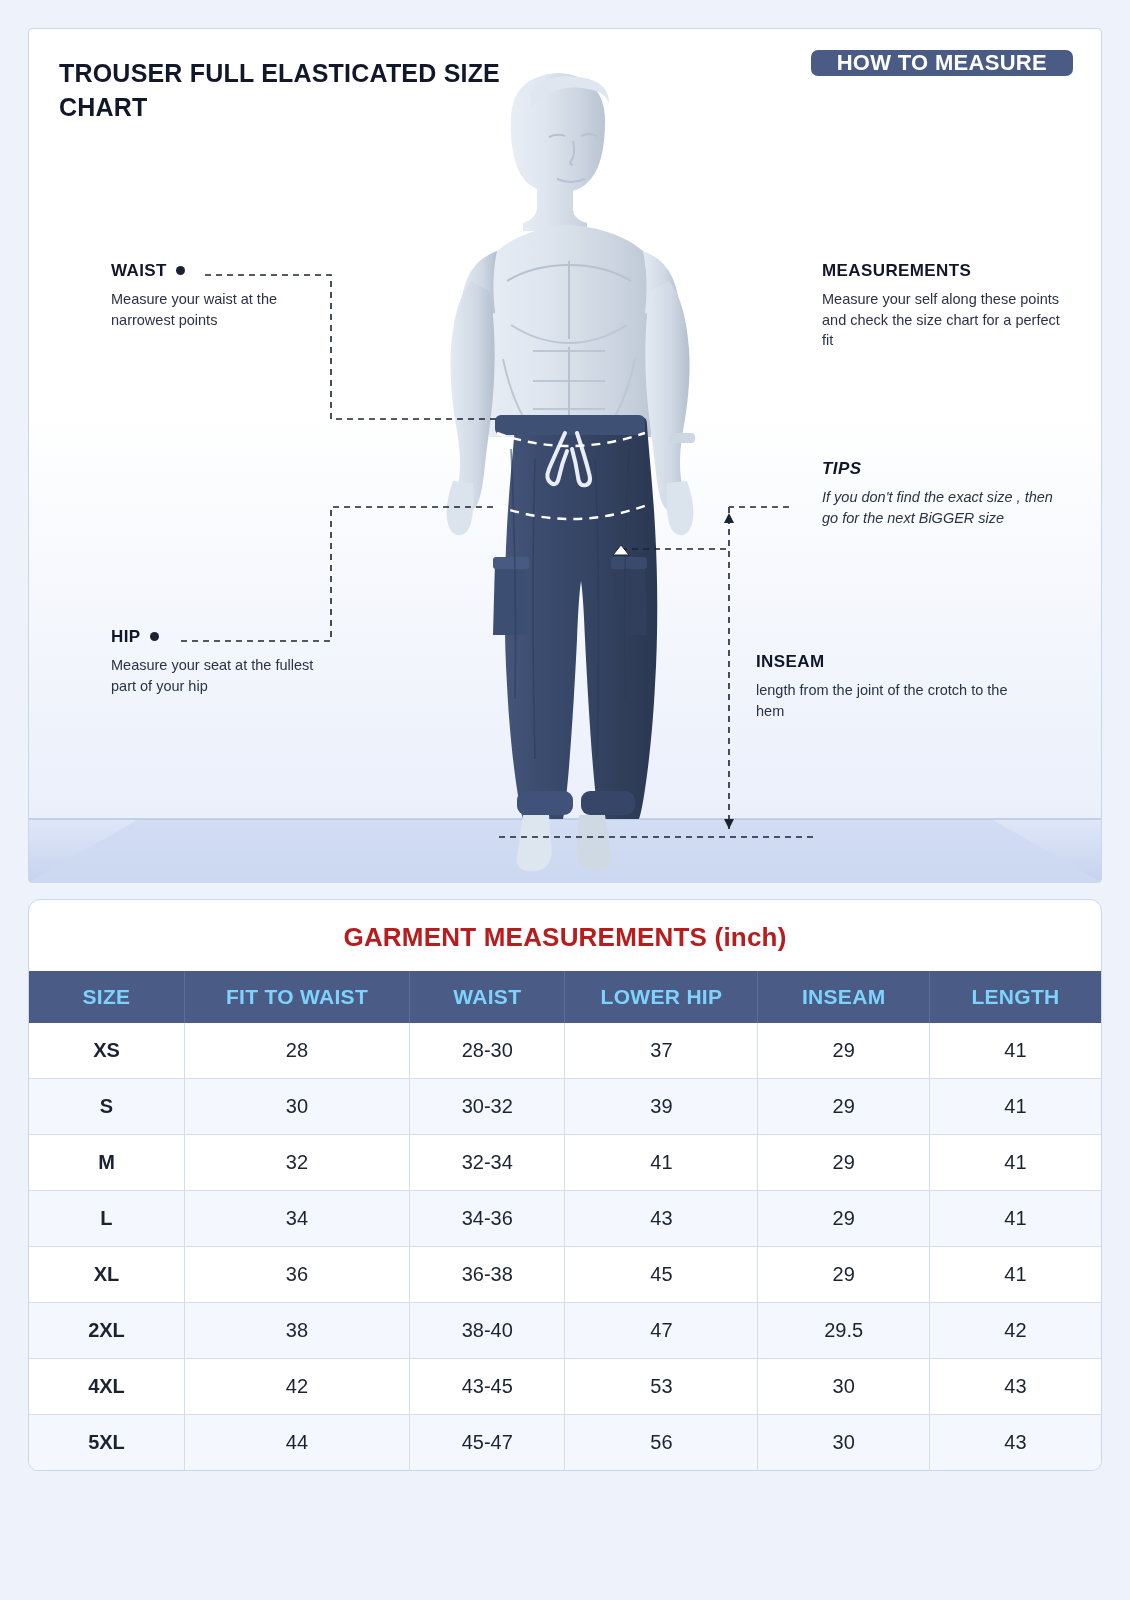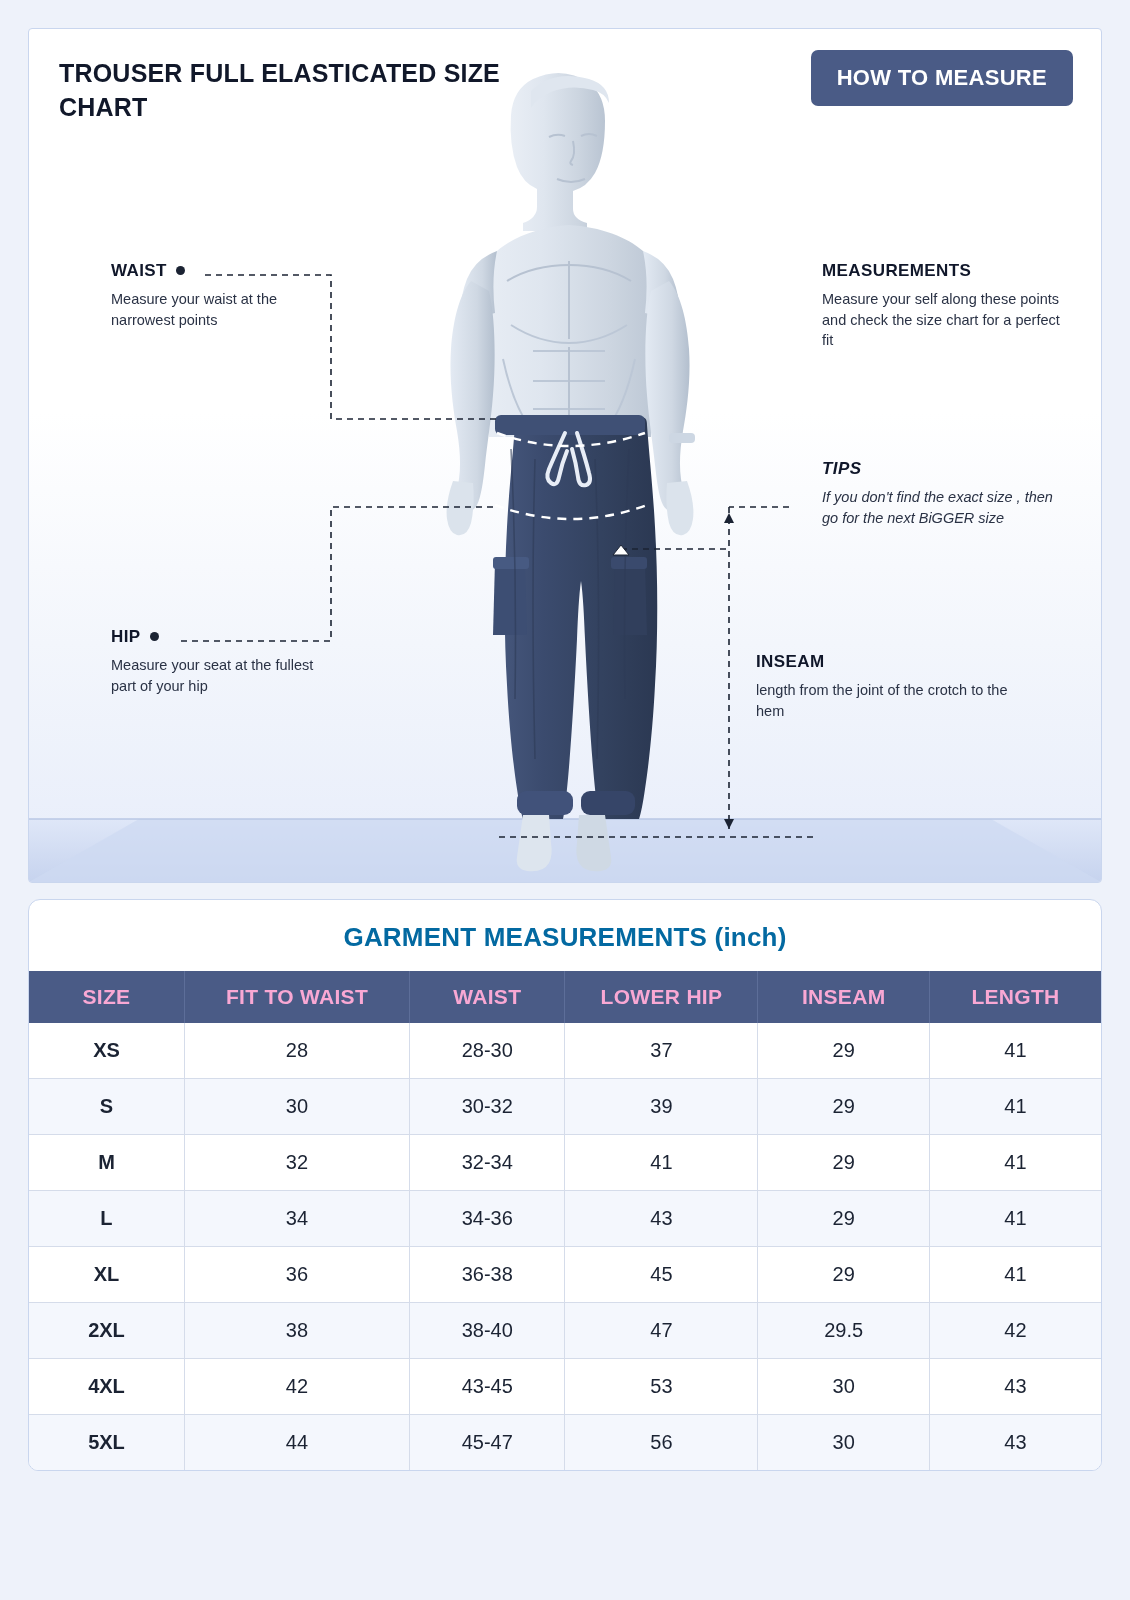"HOW TO MEASURE" .how-badge { padding: 15px 26px -> 0 26px }
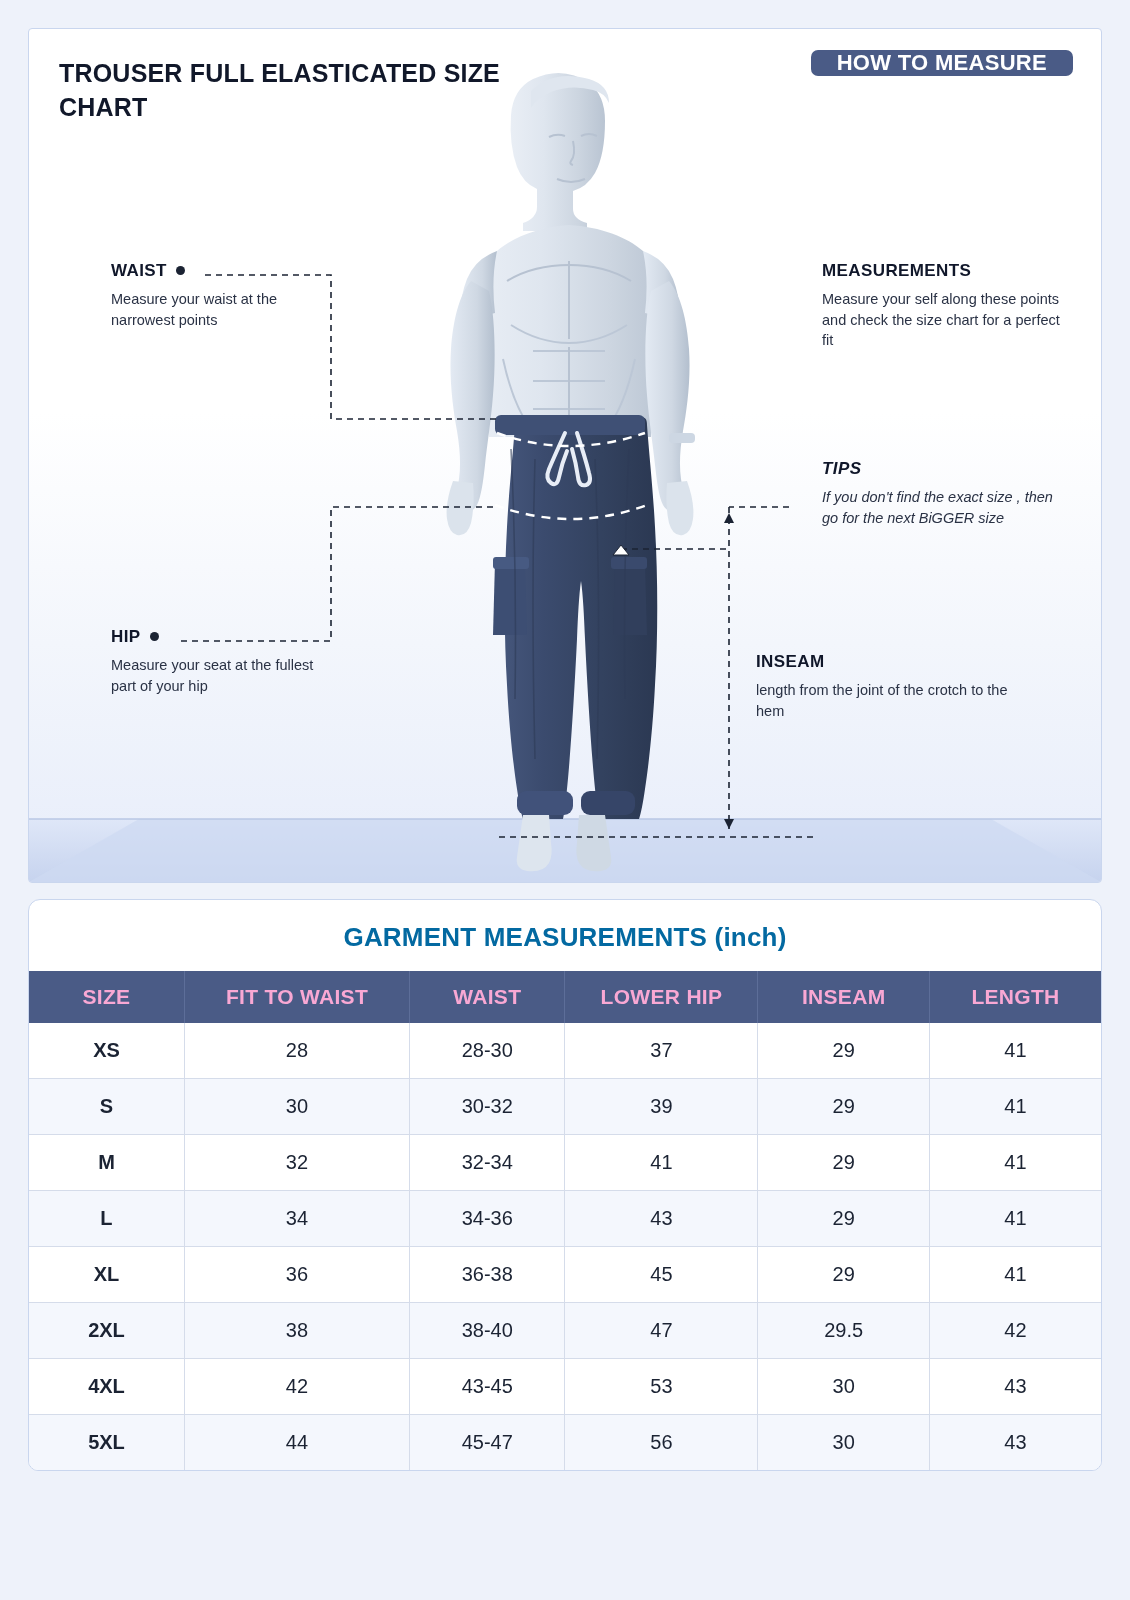"GARMENT MEASUREMENTS (inch)" .table-title { color: #0369a1 -> #b91c1c }
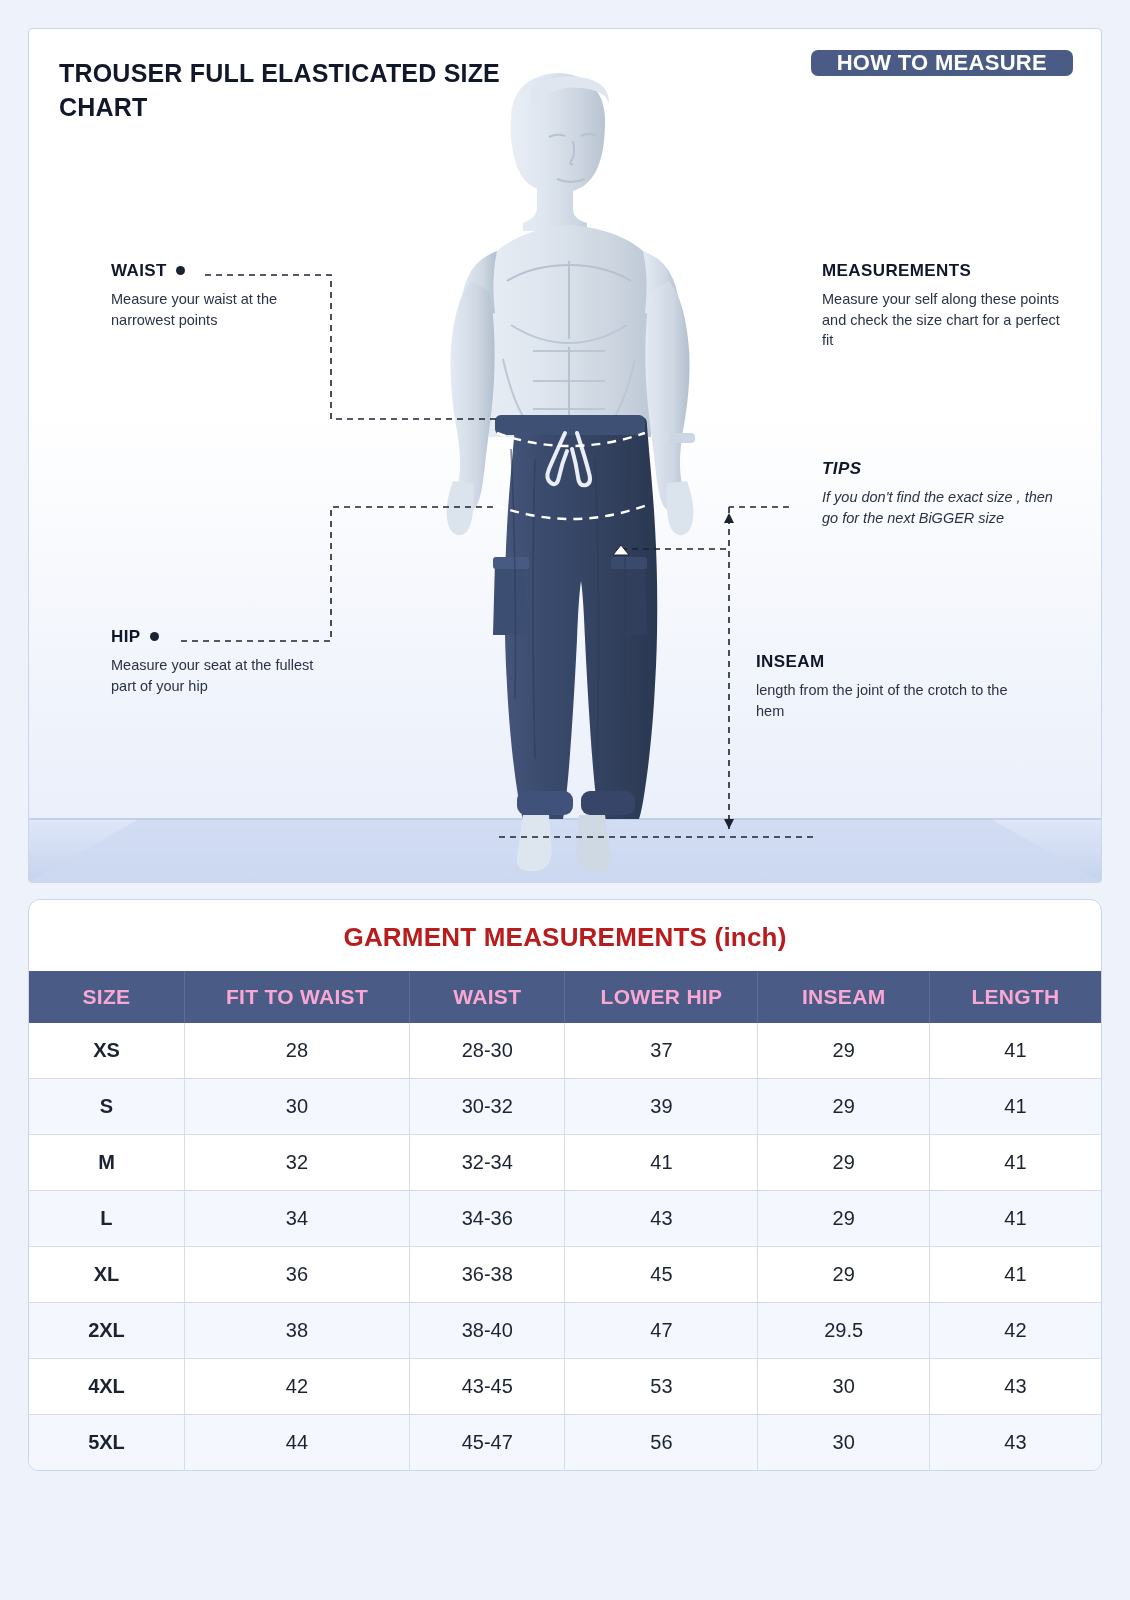"SIZE" thead th { color: #f9a8d4 -> #7dd3fc }
